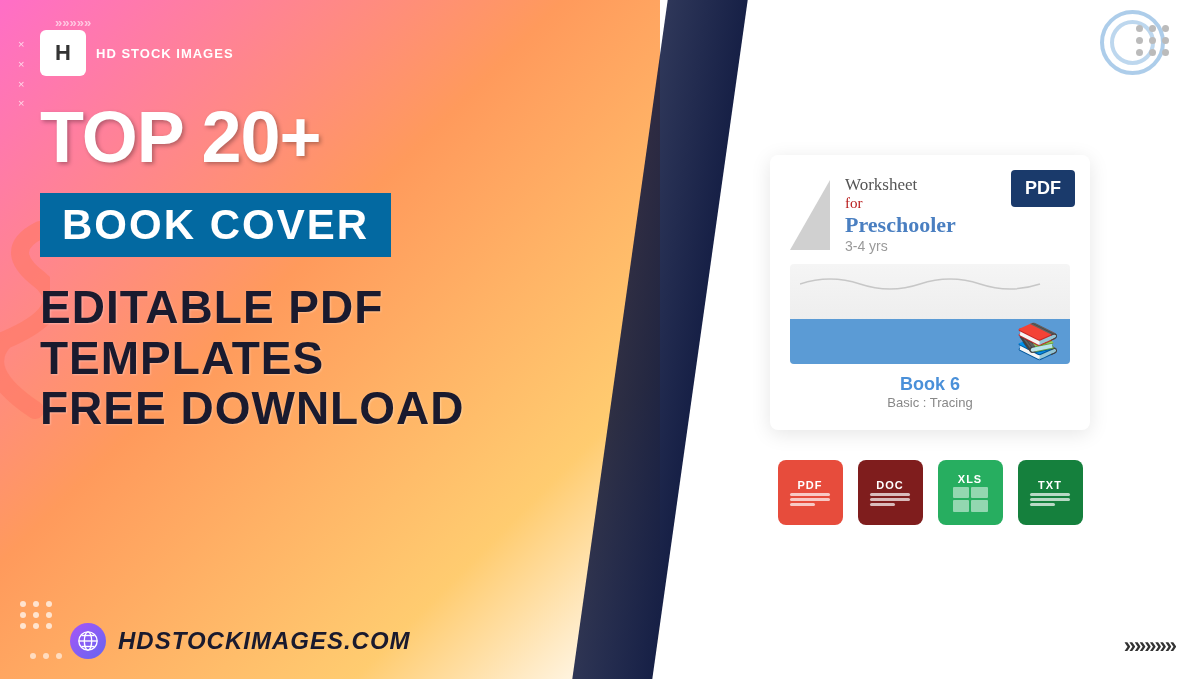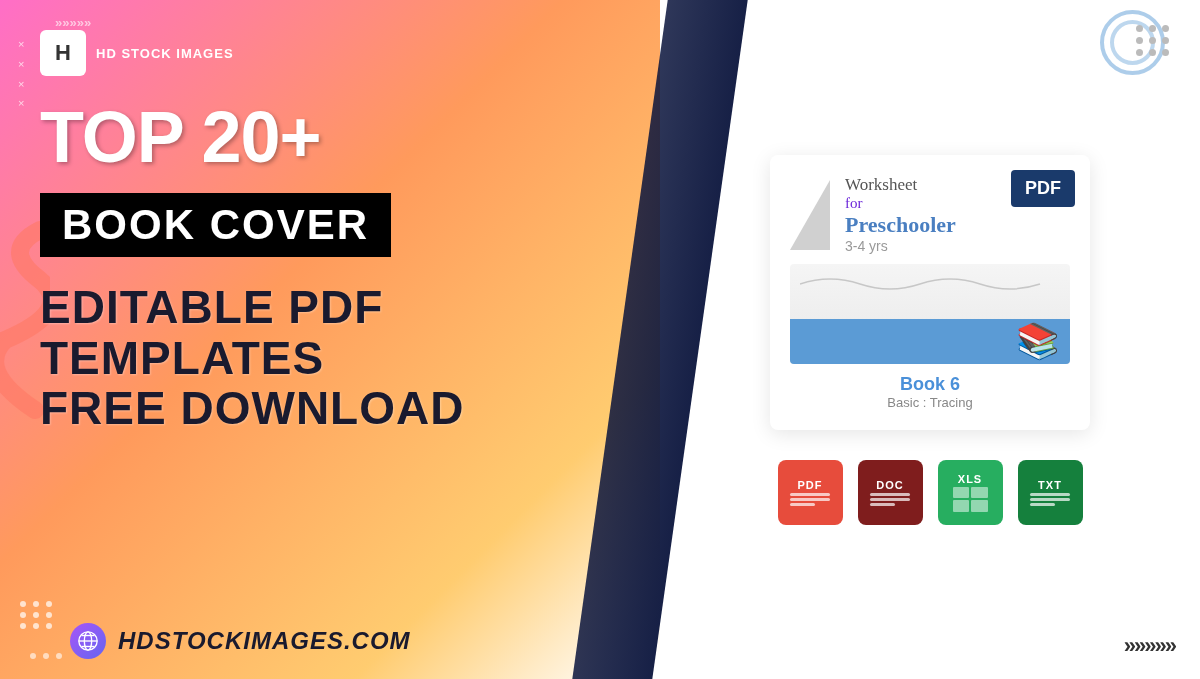"BOOK COVER" .book-cover-badge { background: #000000 -> #0369a1 }
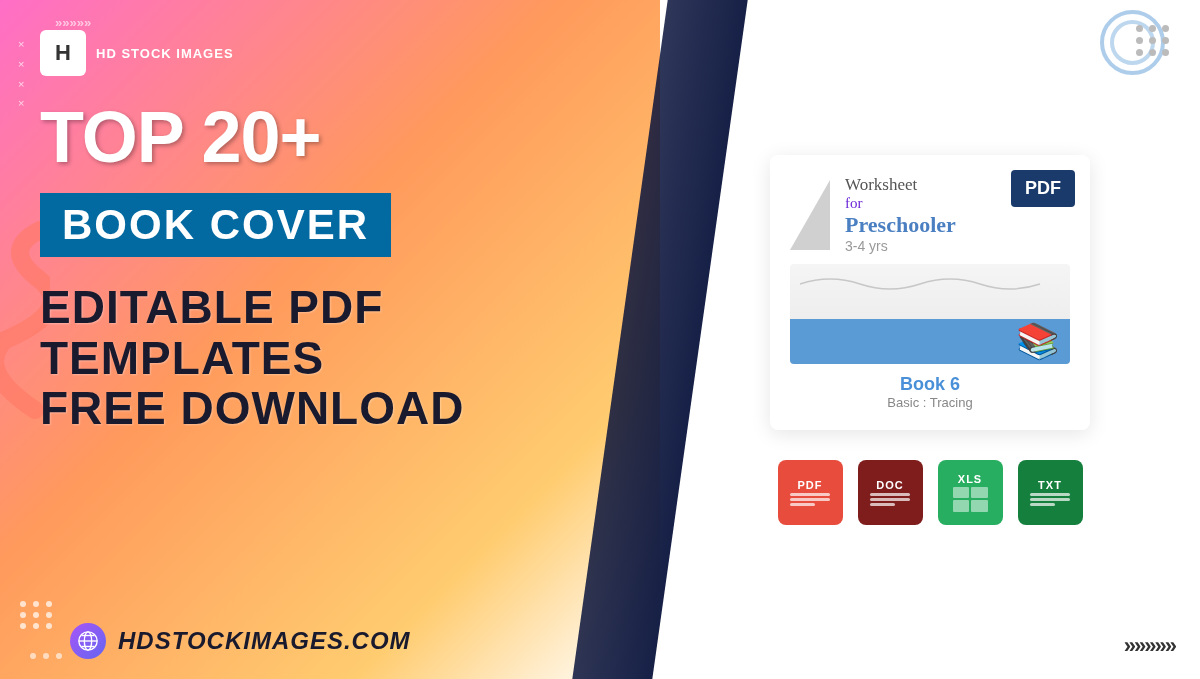"for" div { color: #6d28d9 -> #b91c1c }
